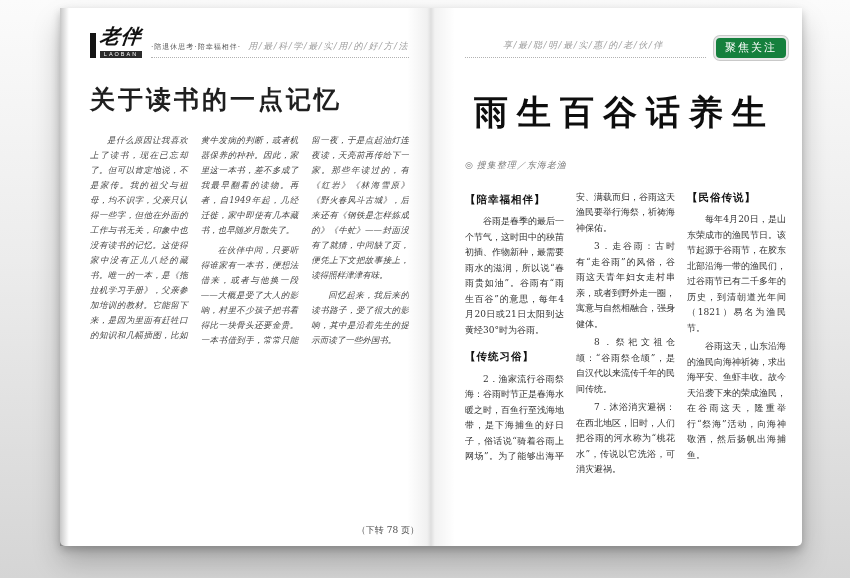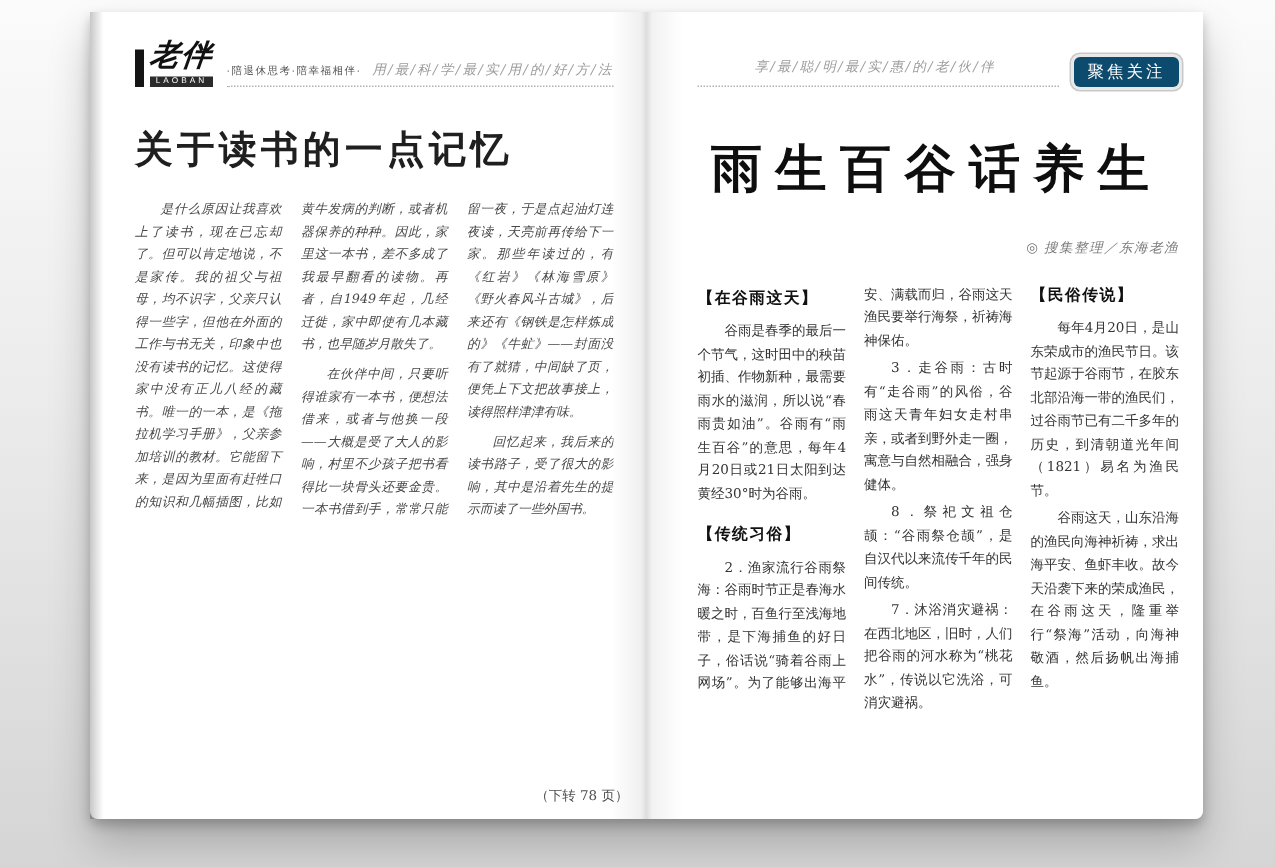"聚焦关注" .badge { background: #0c4a6e -> #15803d }
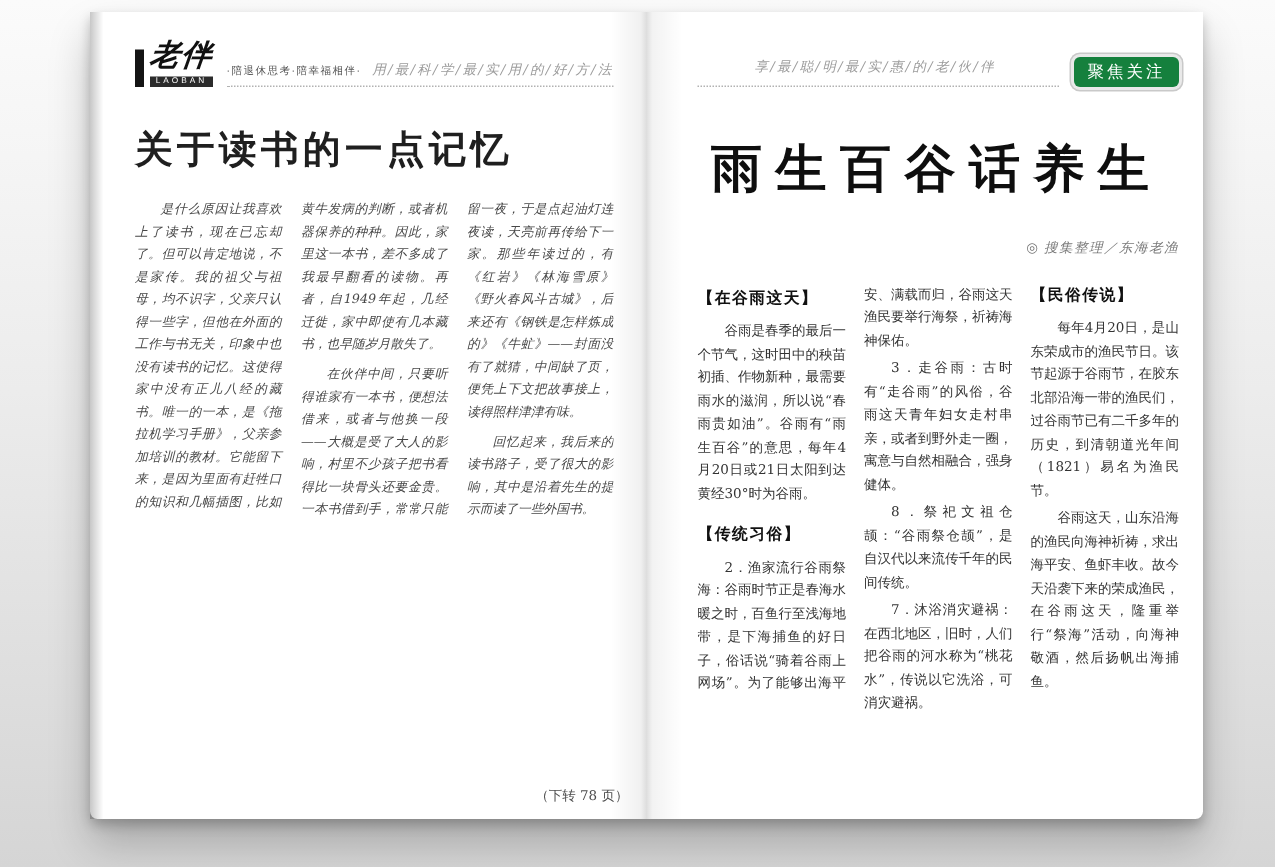"◎ 搜集整理／东海老渔" .rp-byline { text-align: right -> left }
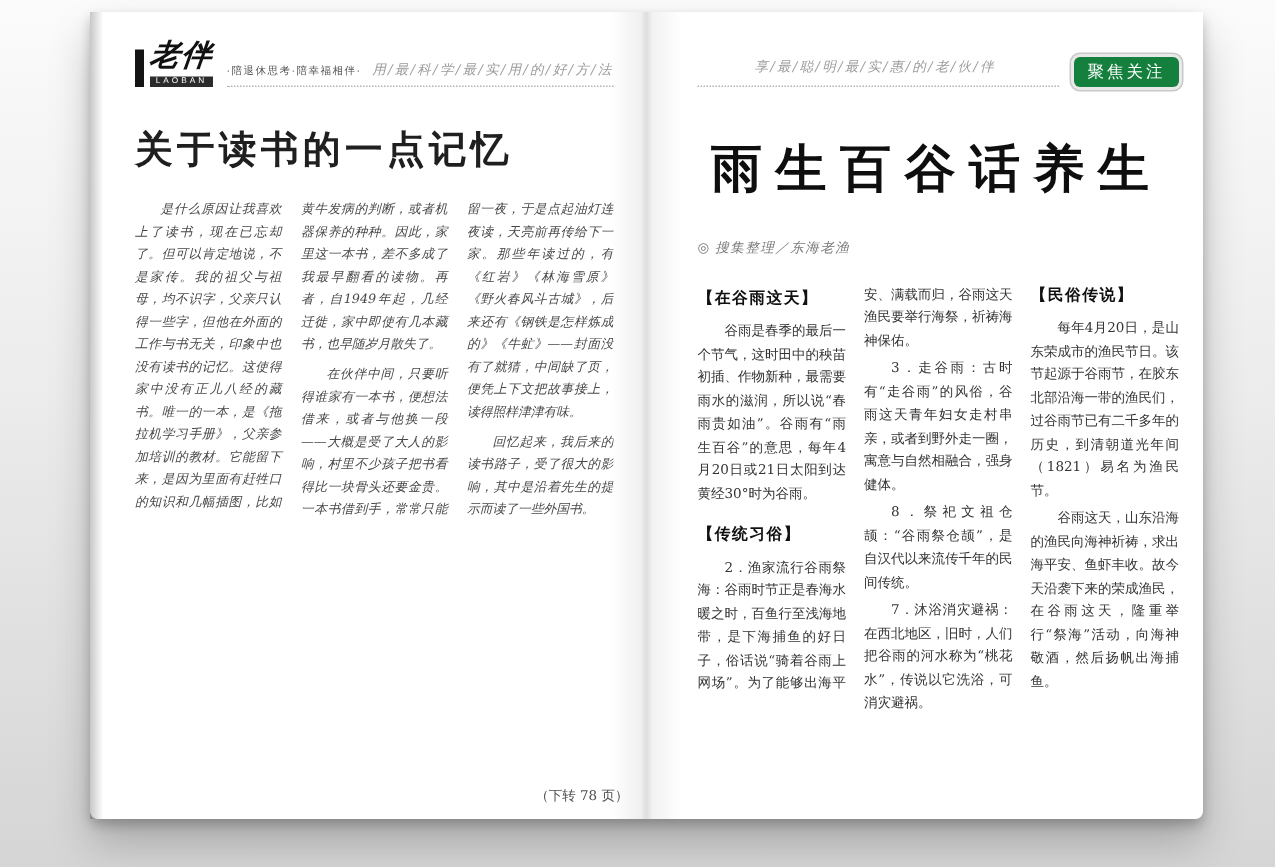"【在谷雨这天】" h3.sec-heading { text: 在谷雨这天 -> 陪幸福相伴 }
